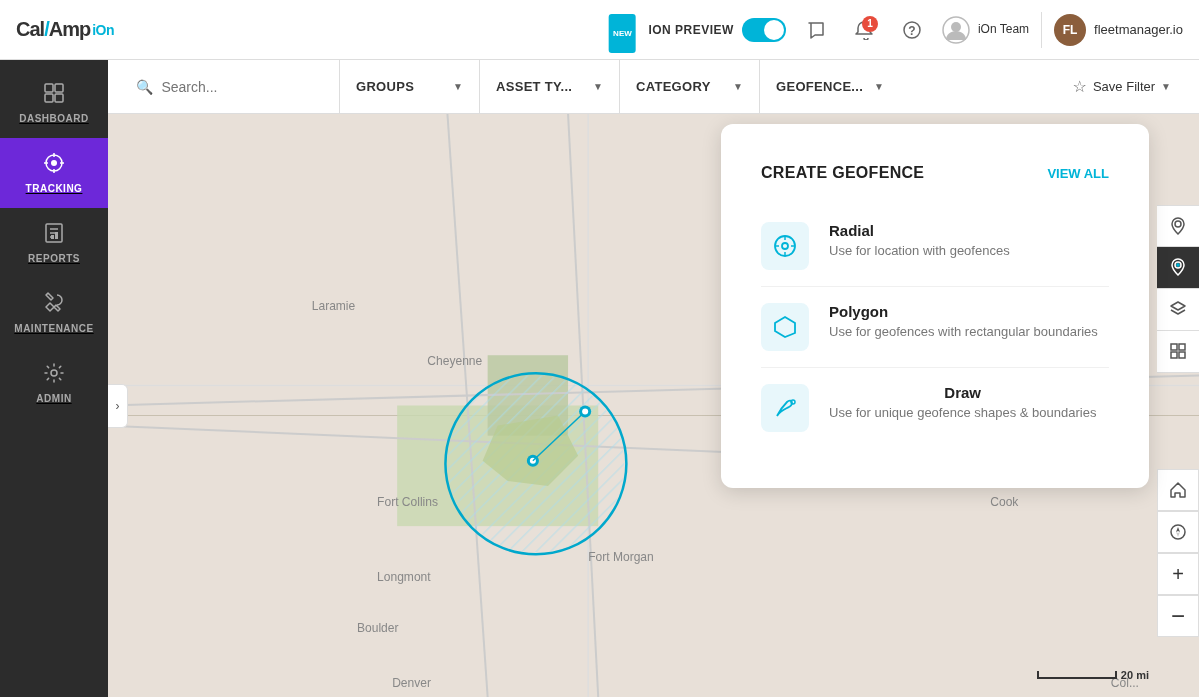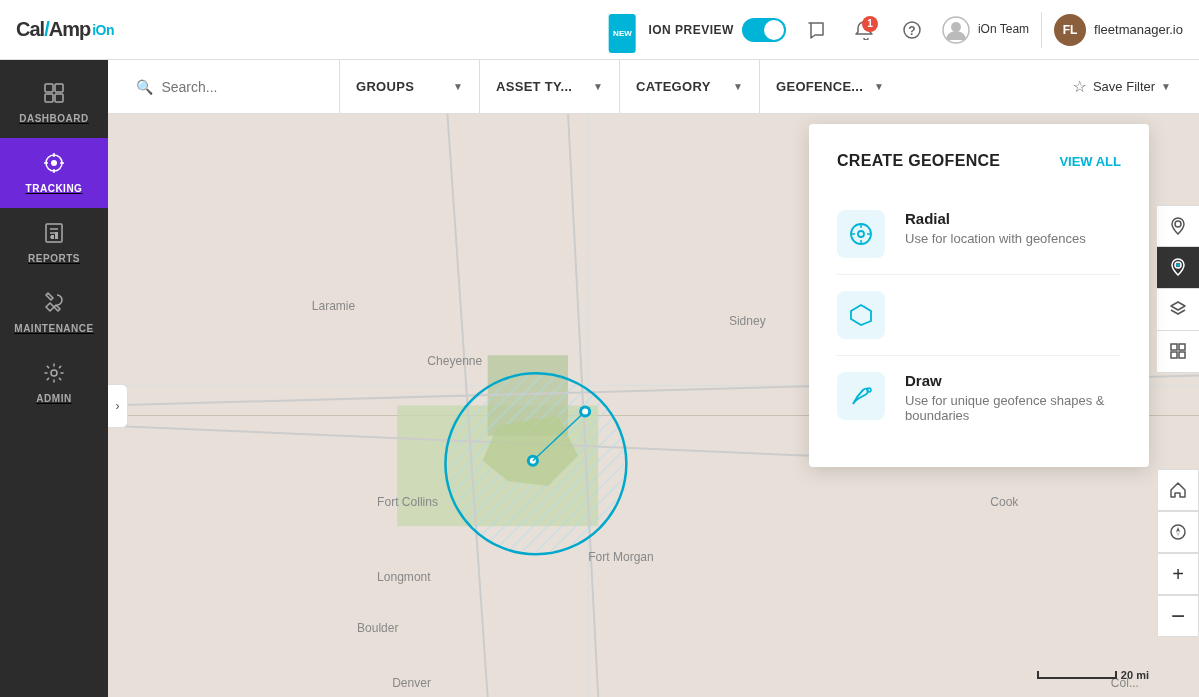"CREATE GEOFENCE" .geofence-panel { border-radius: 4px -> 12px; padding: 28px -> 40px; width: 340px -> 428px }
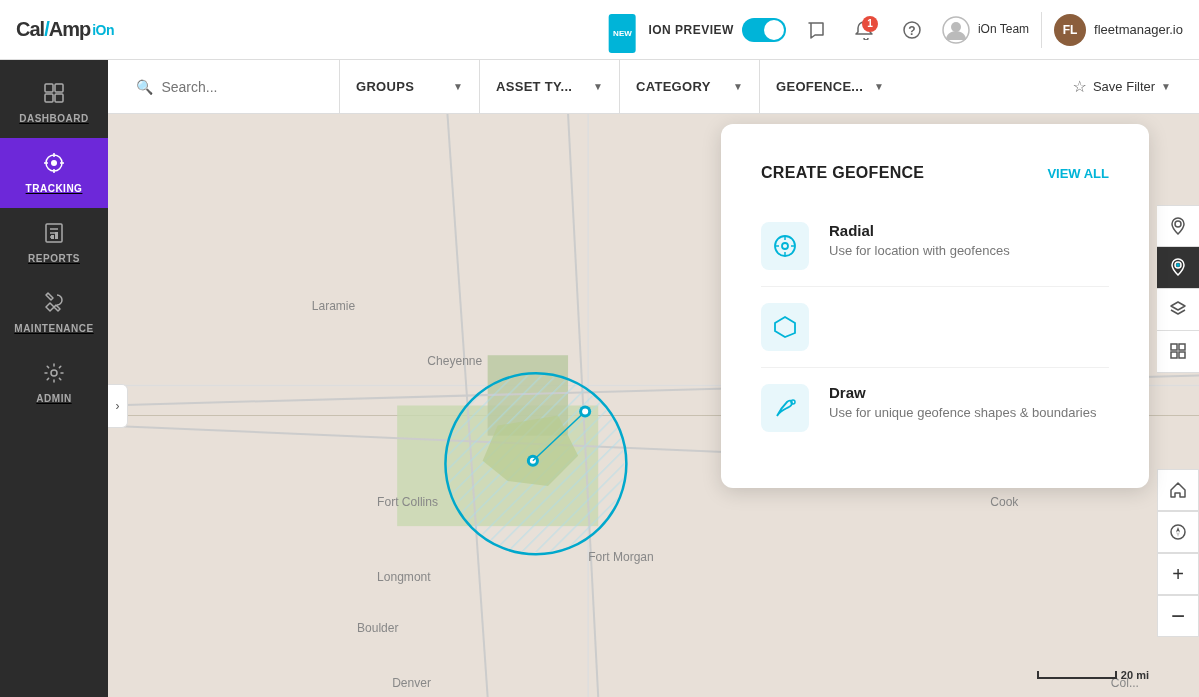"Polygon" div.geofence-option-text { html: none -> <div> <div>Polygon</div> <div>Use for geofences with rectangular boundaries</div> </div> }
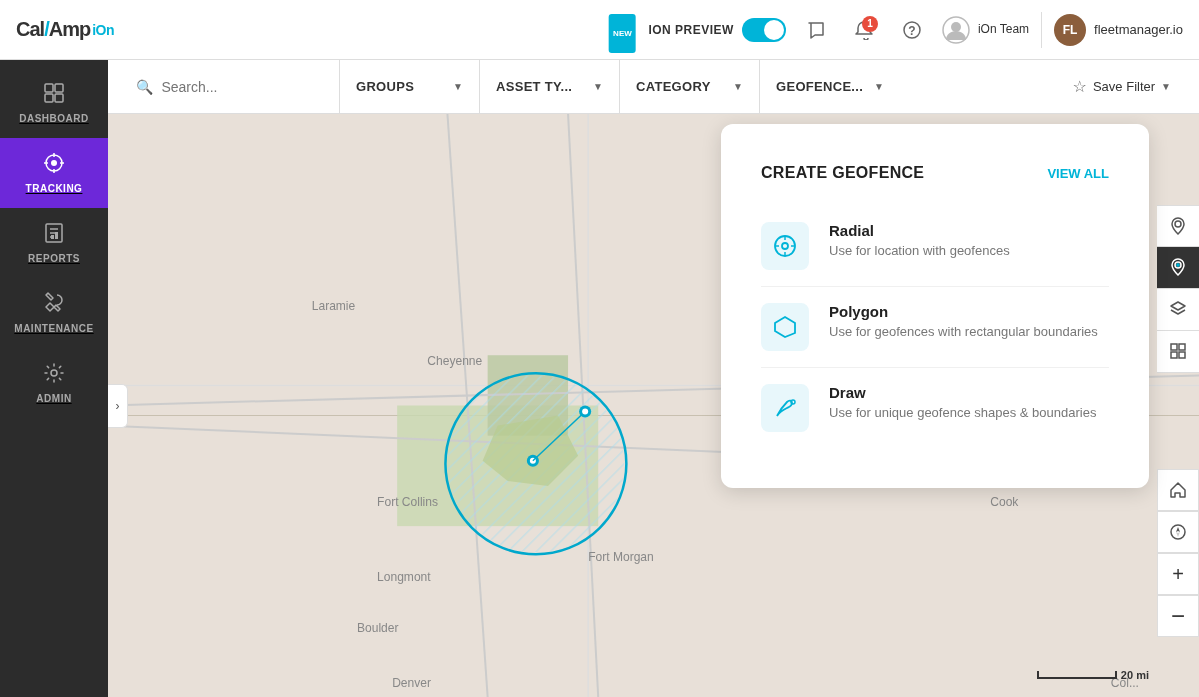"Draw" .geofence-option:last-child { text-align: none -> center }
